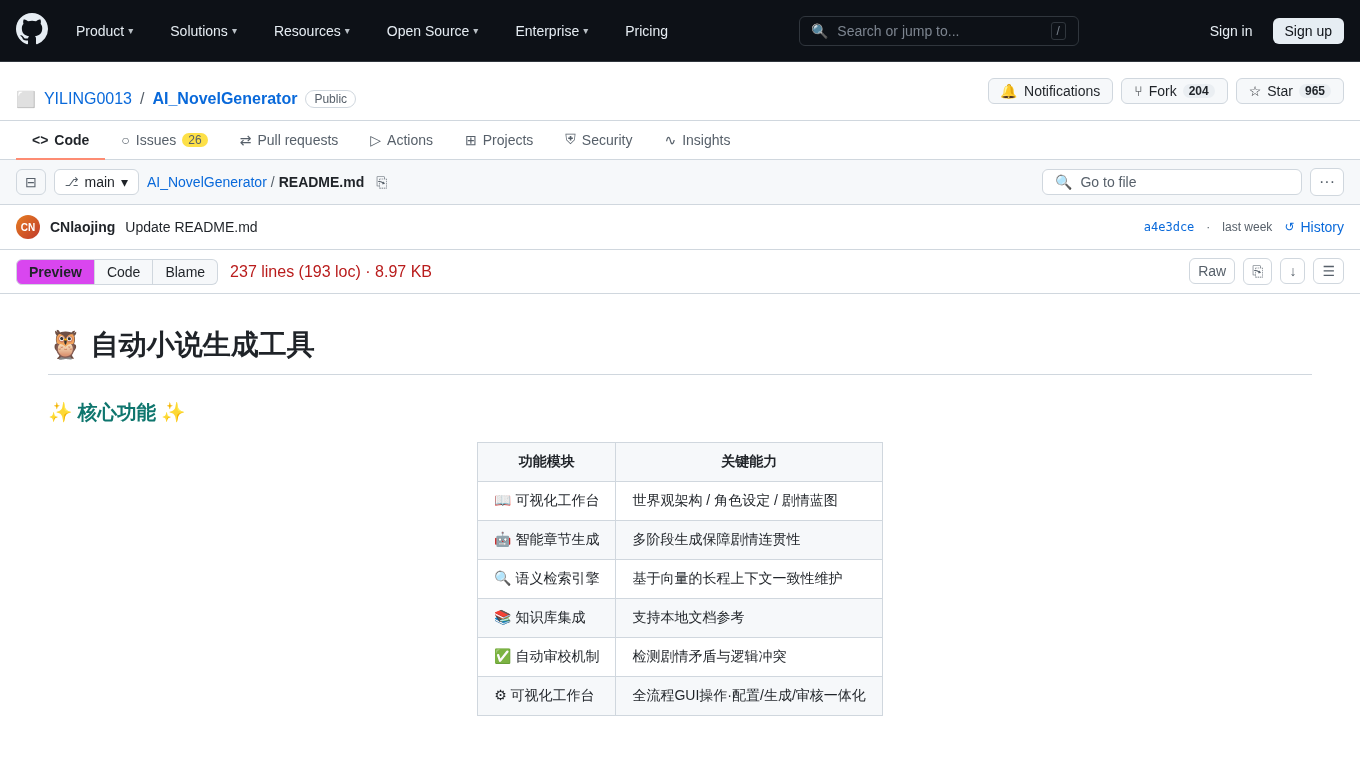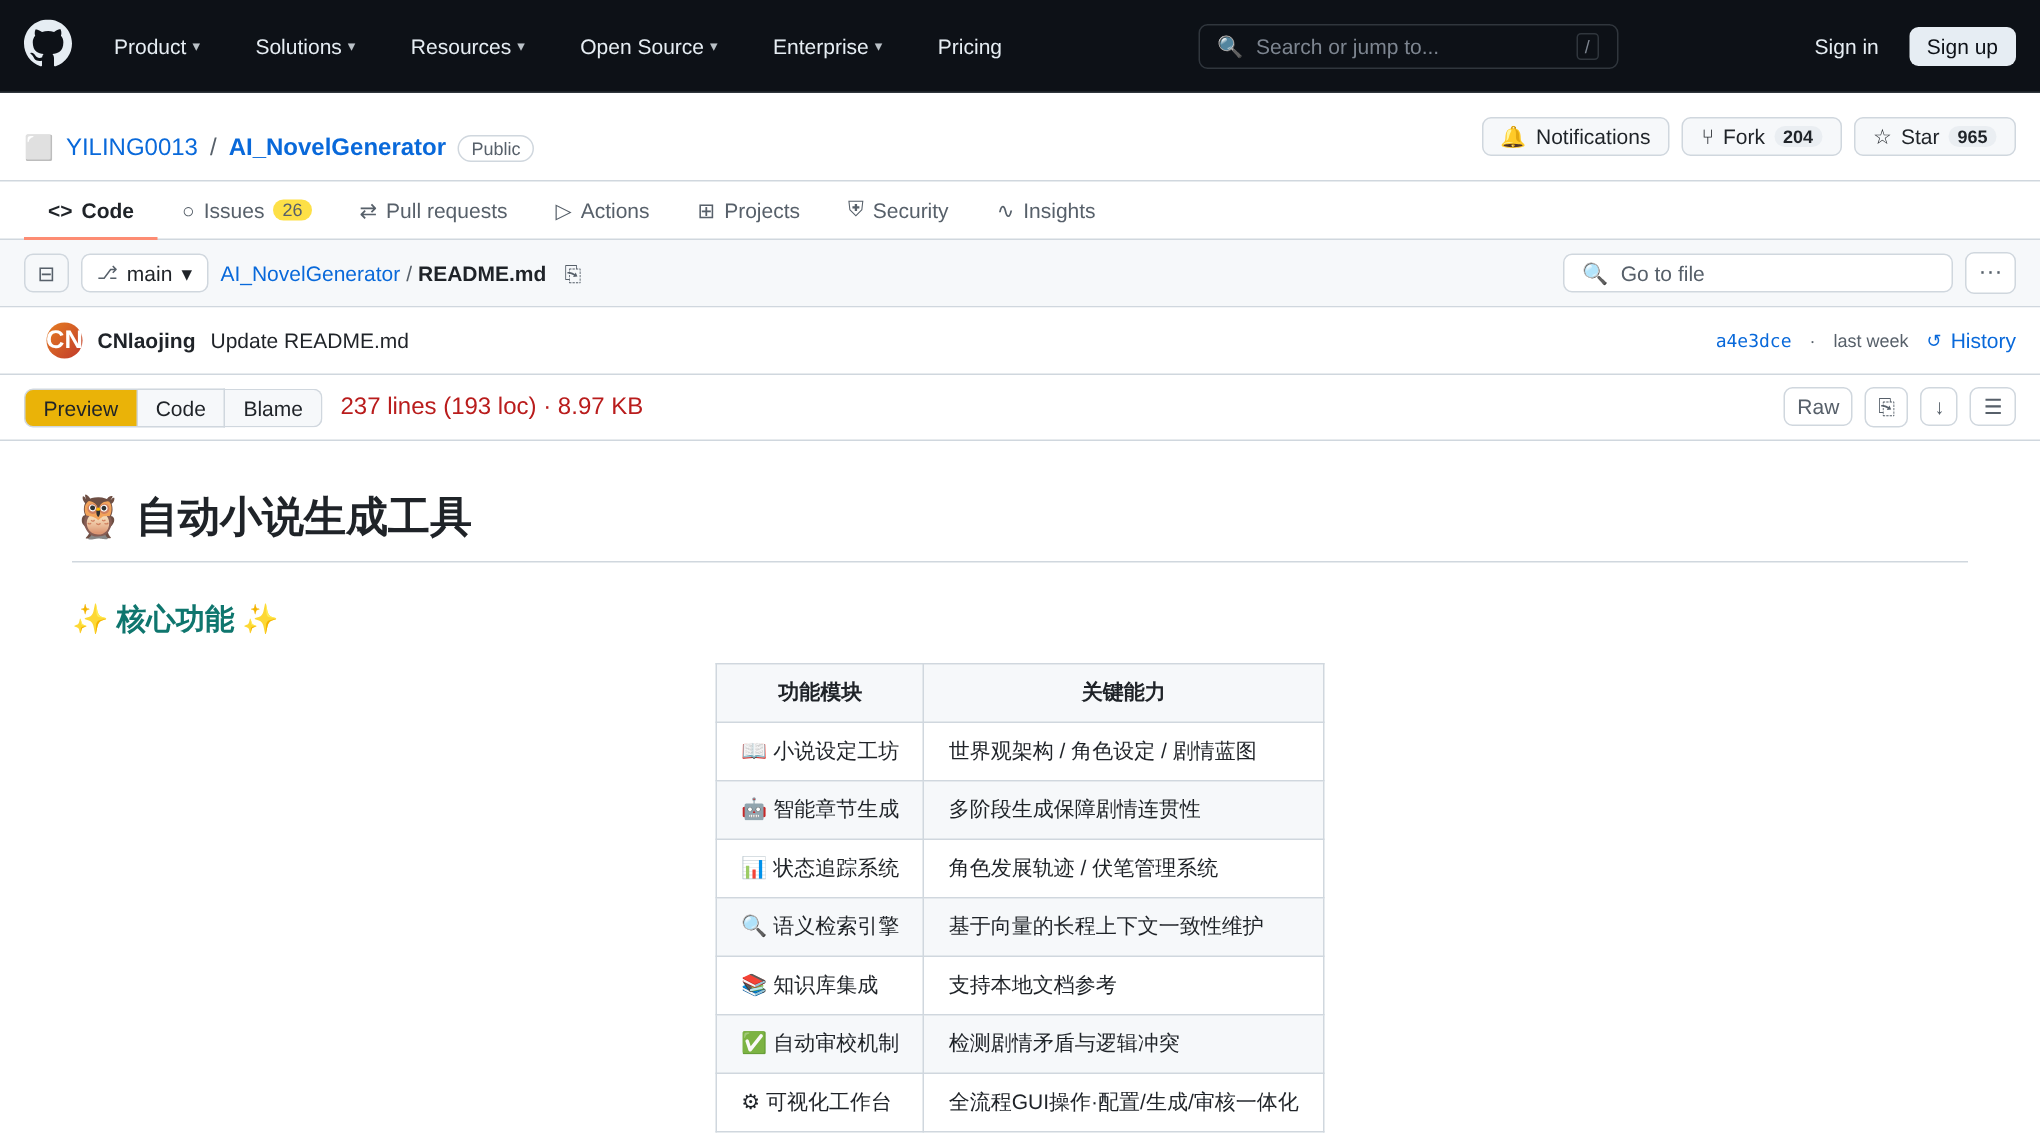"CN" .avatar { font-size: 17px -> 10px; margin-left: 15px -> none }
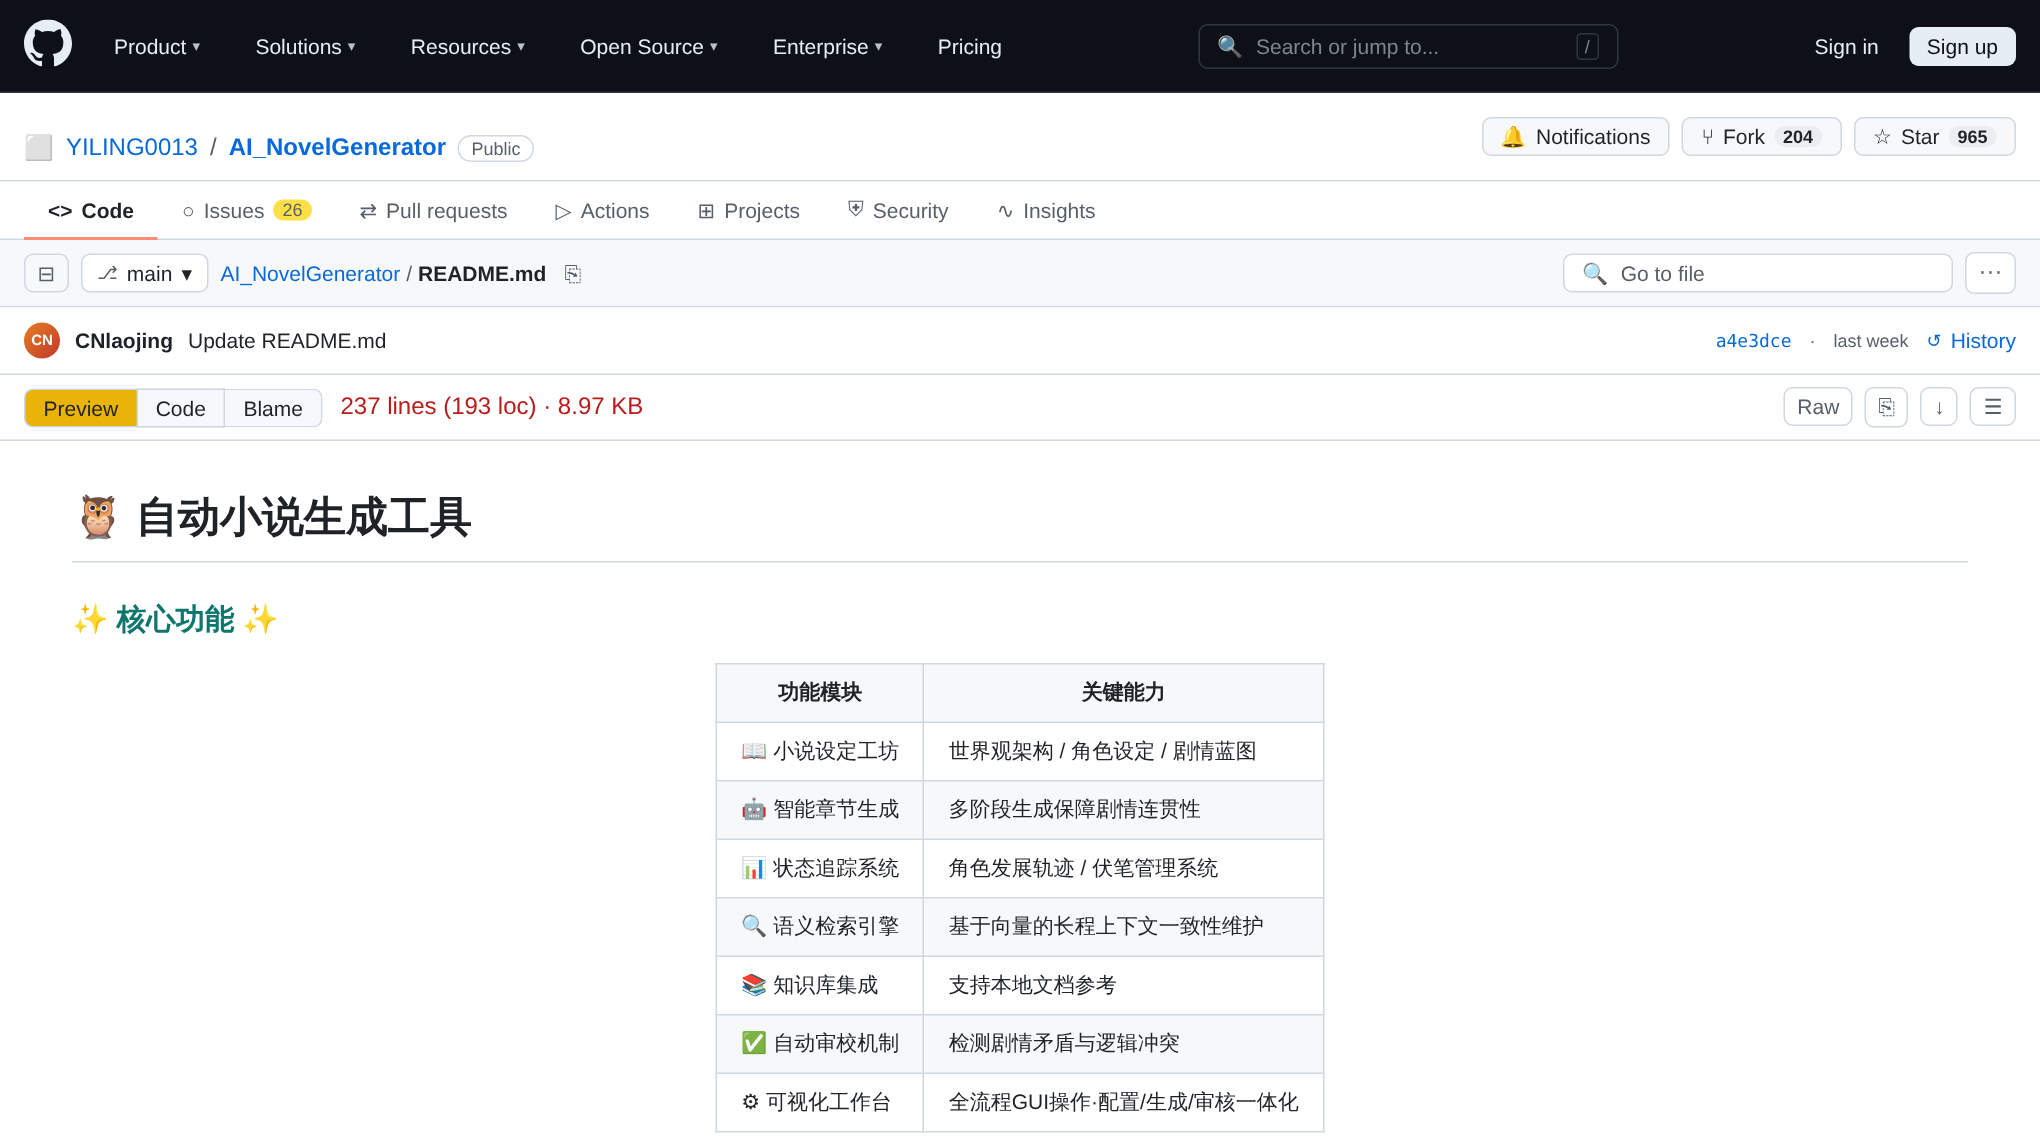"Preview" .view-tab.active { background: #eab308 -> #d946ef; font-weight: 400 -> 700 }
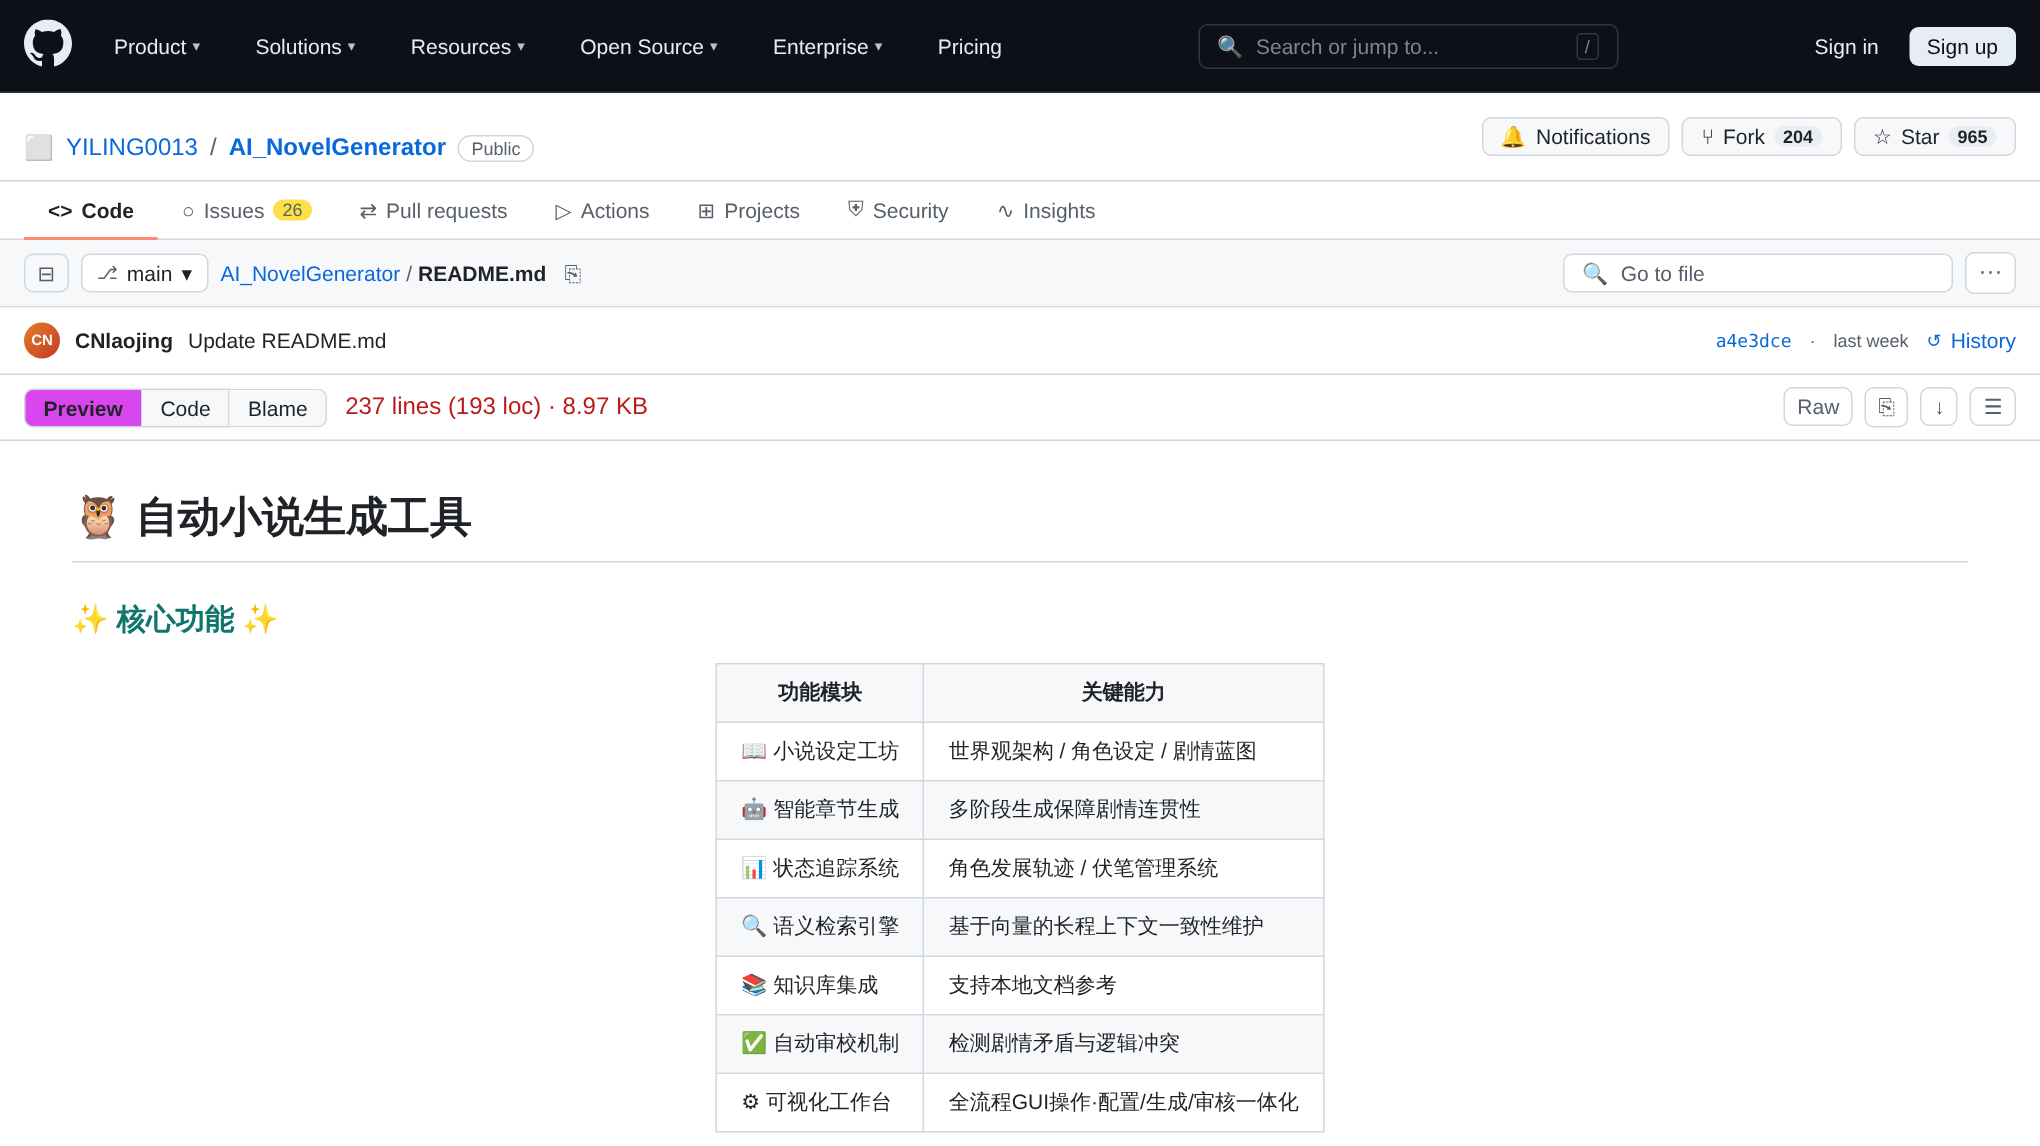"📖 小说设定工坊" td { text: 小说设定工坊 -> 可视化工作台 }
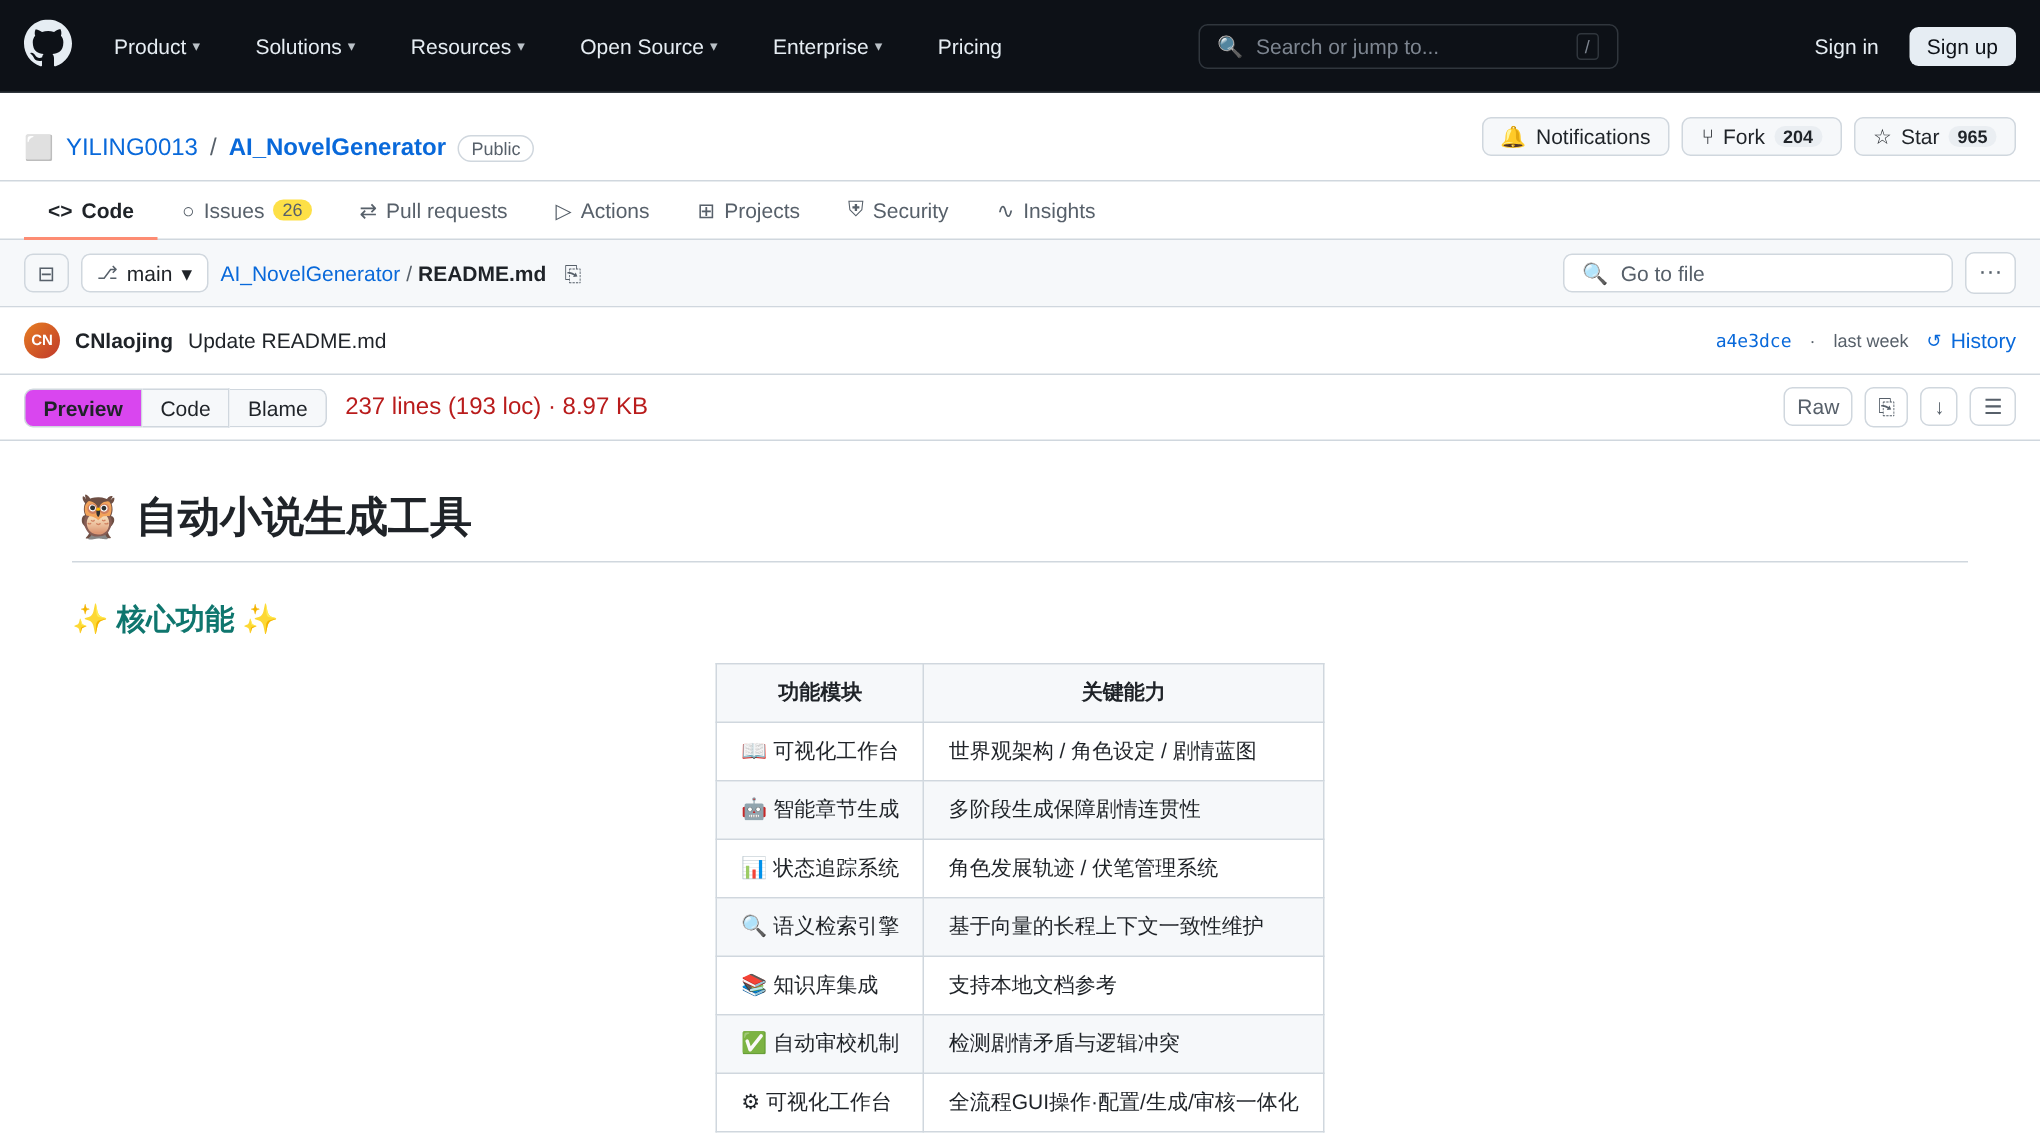"📊 状态追踪系统" tr { html: <tr> <td>📊 状态追踪系统</td> <td>角色发展轨迹 / 伏笔管理系统</td> </tr> -> none }
